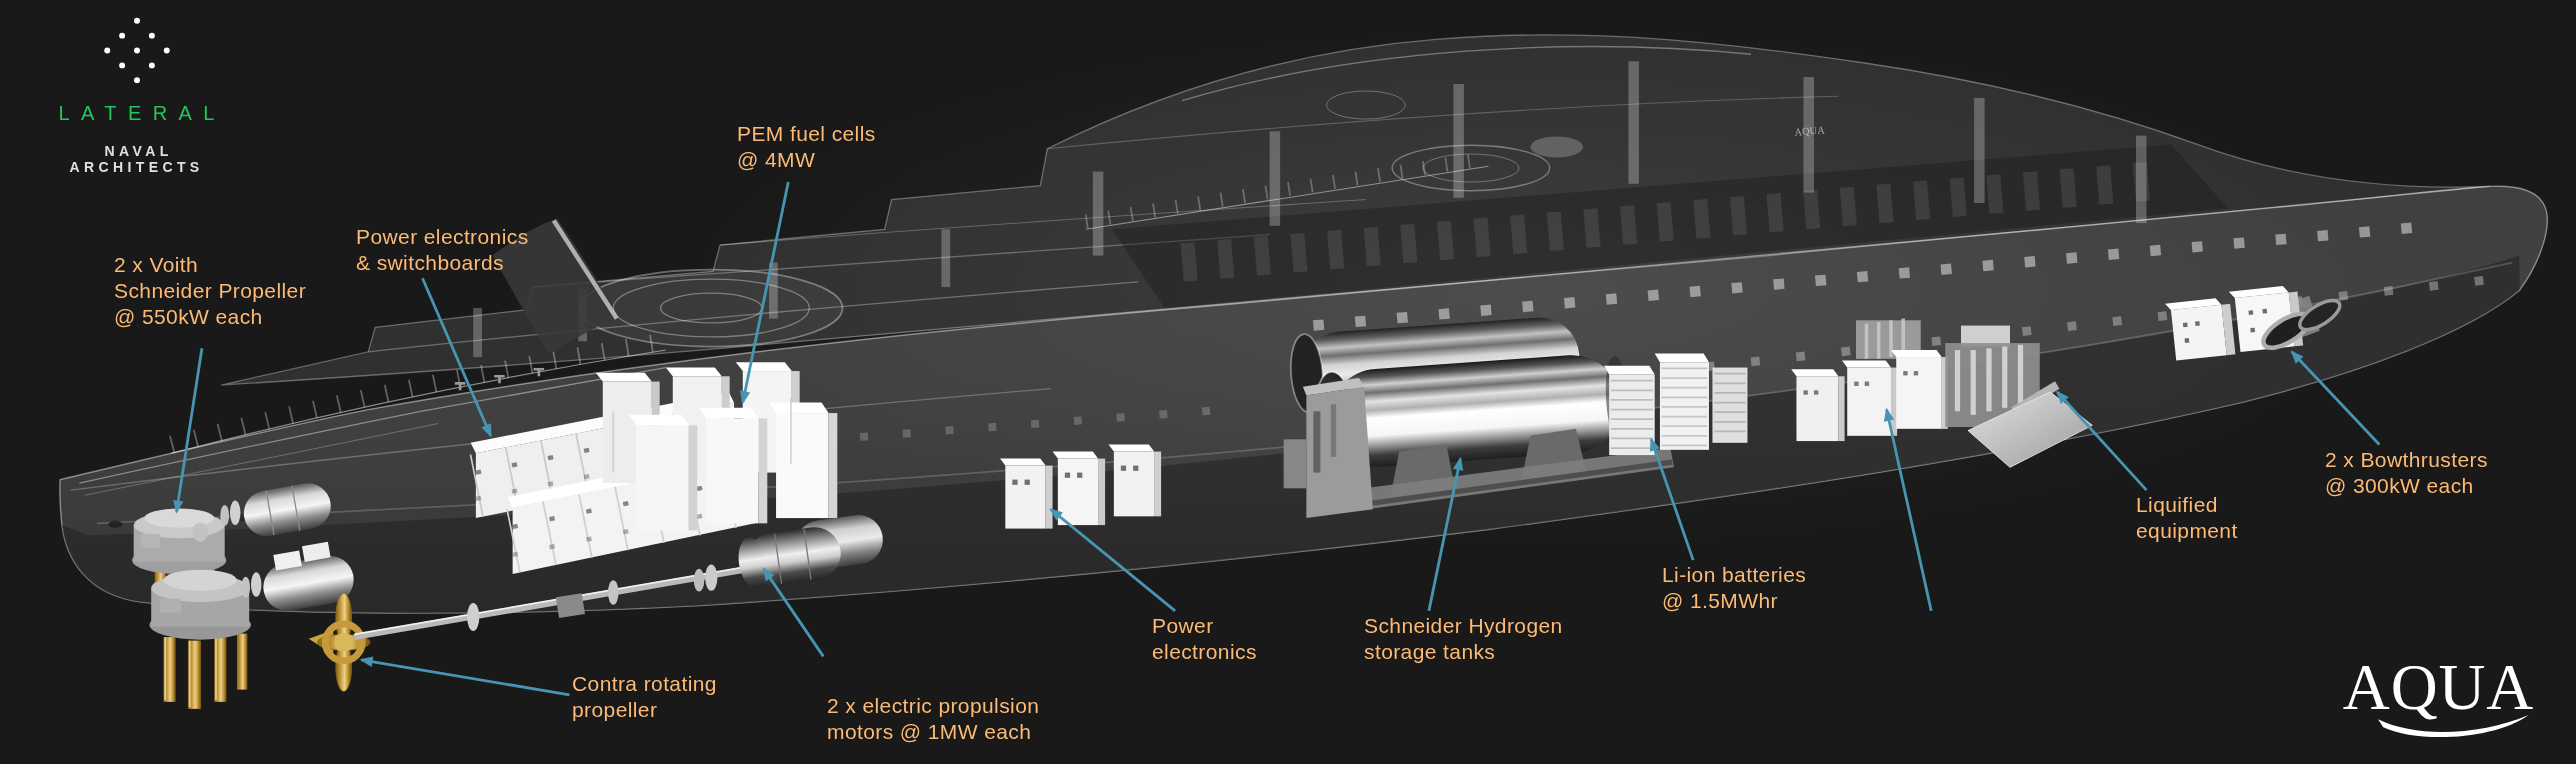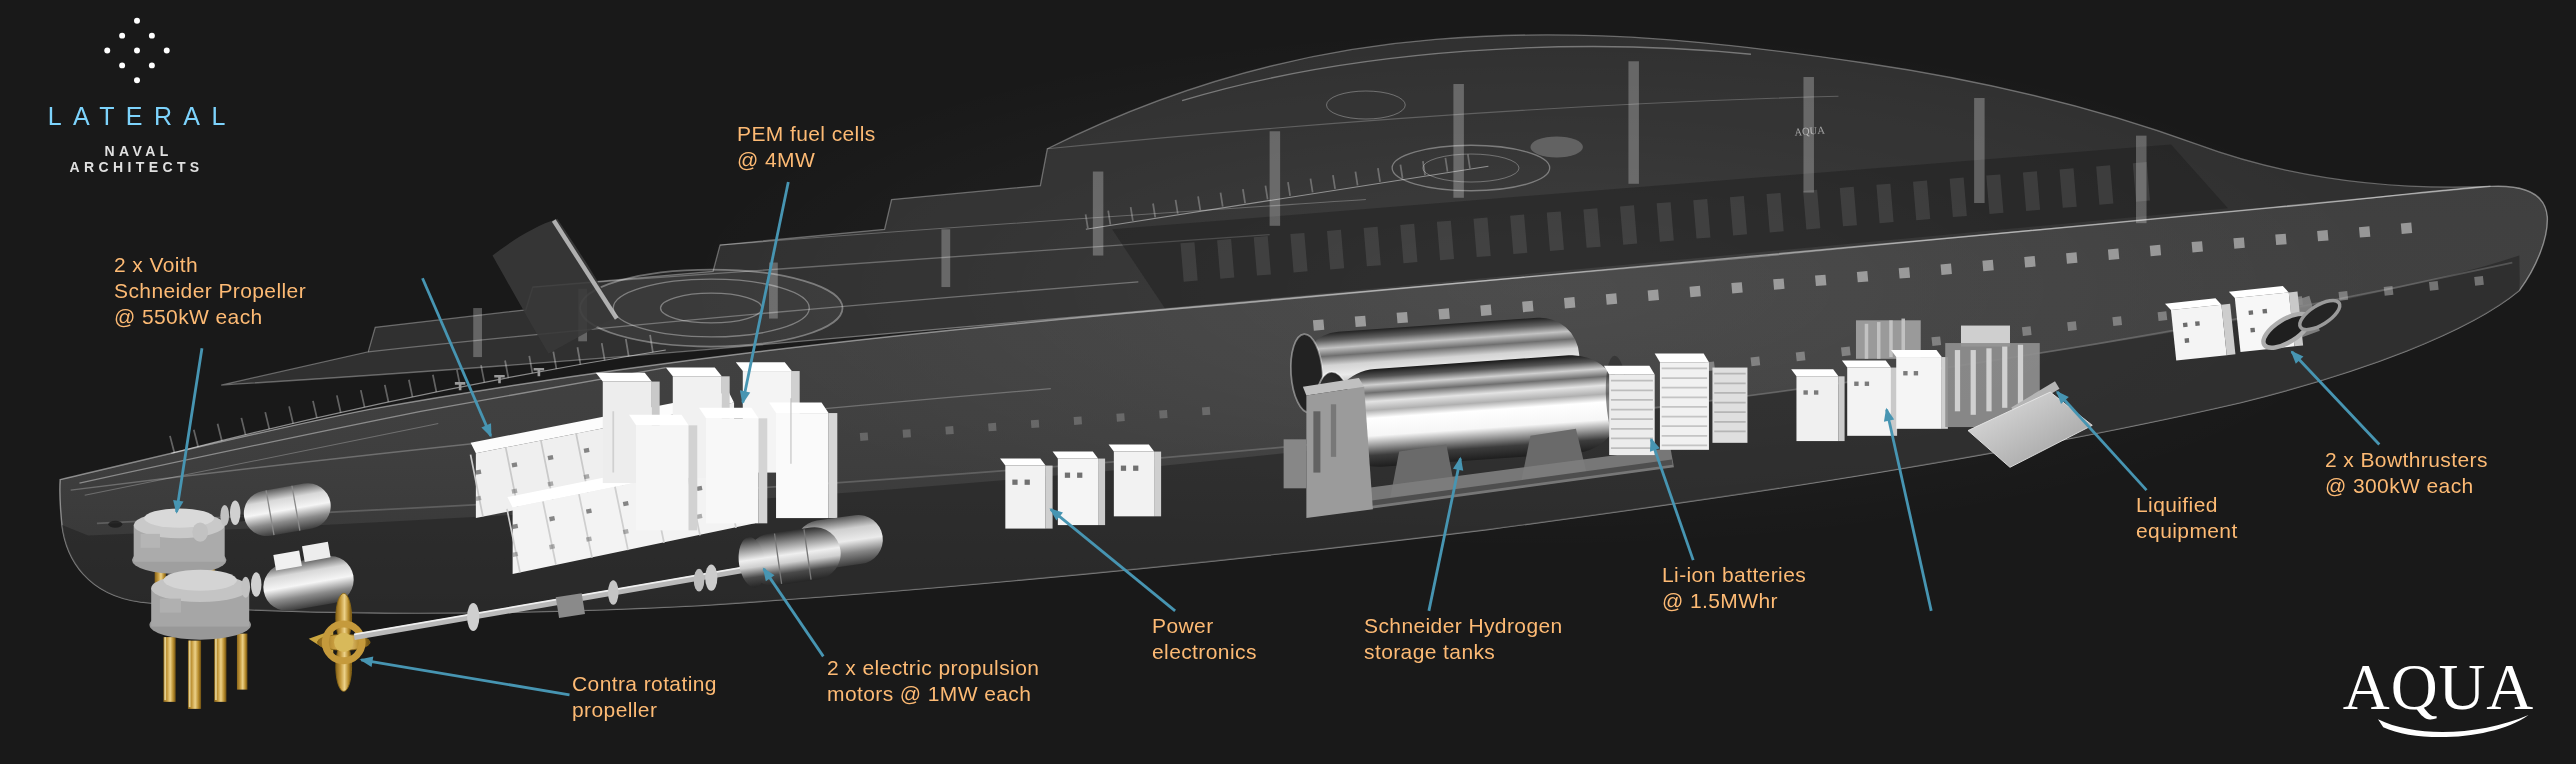"LATERAL" .lateral-name { color: #7dd3fc -> #22c55e; font-size: 25px -> 20px }
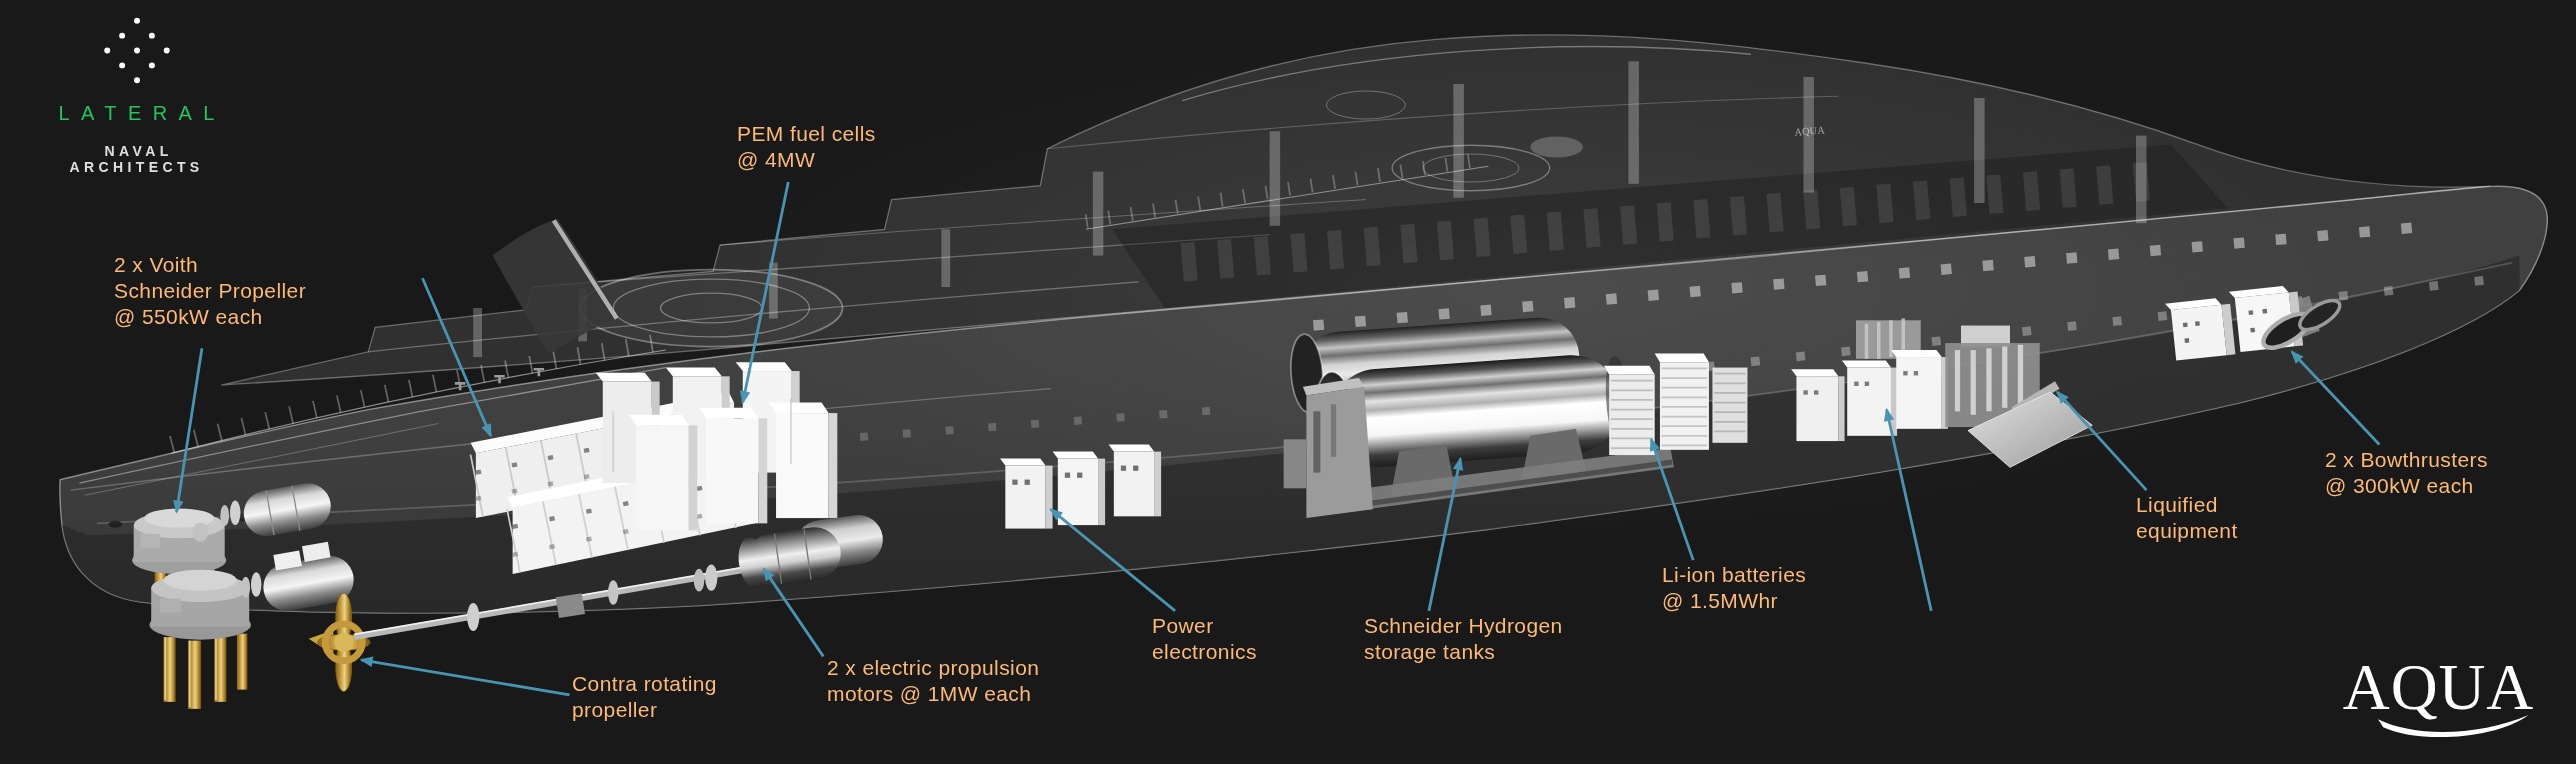"Power electronics" div.callout { html: none -> <div> <div>Power electronics</div> <div>&amp; switchboards</div> </div> }
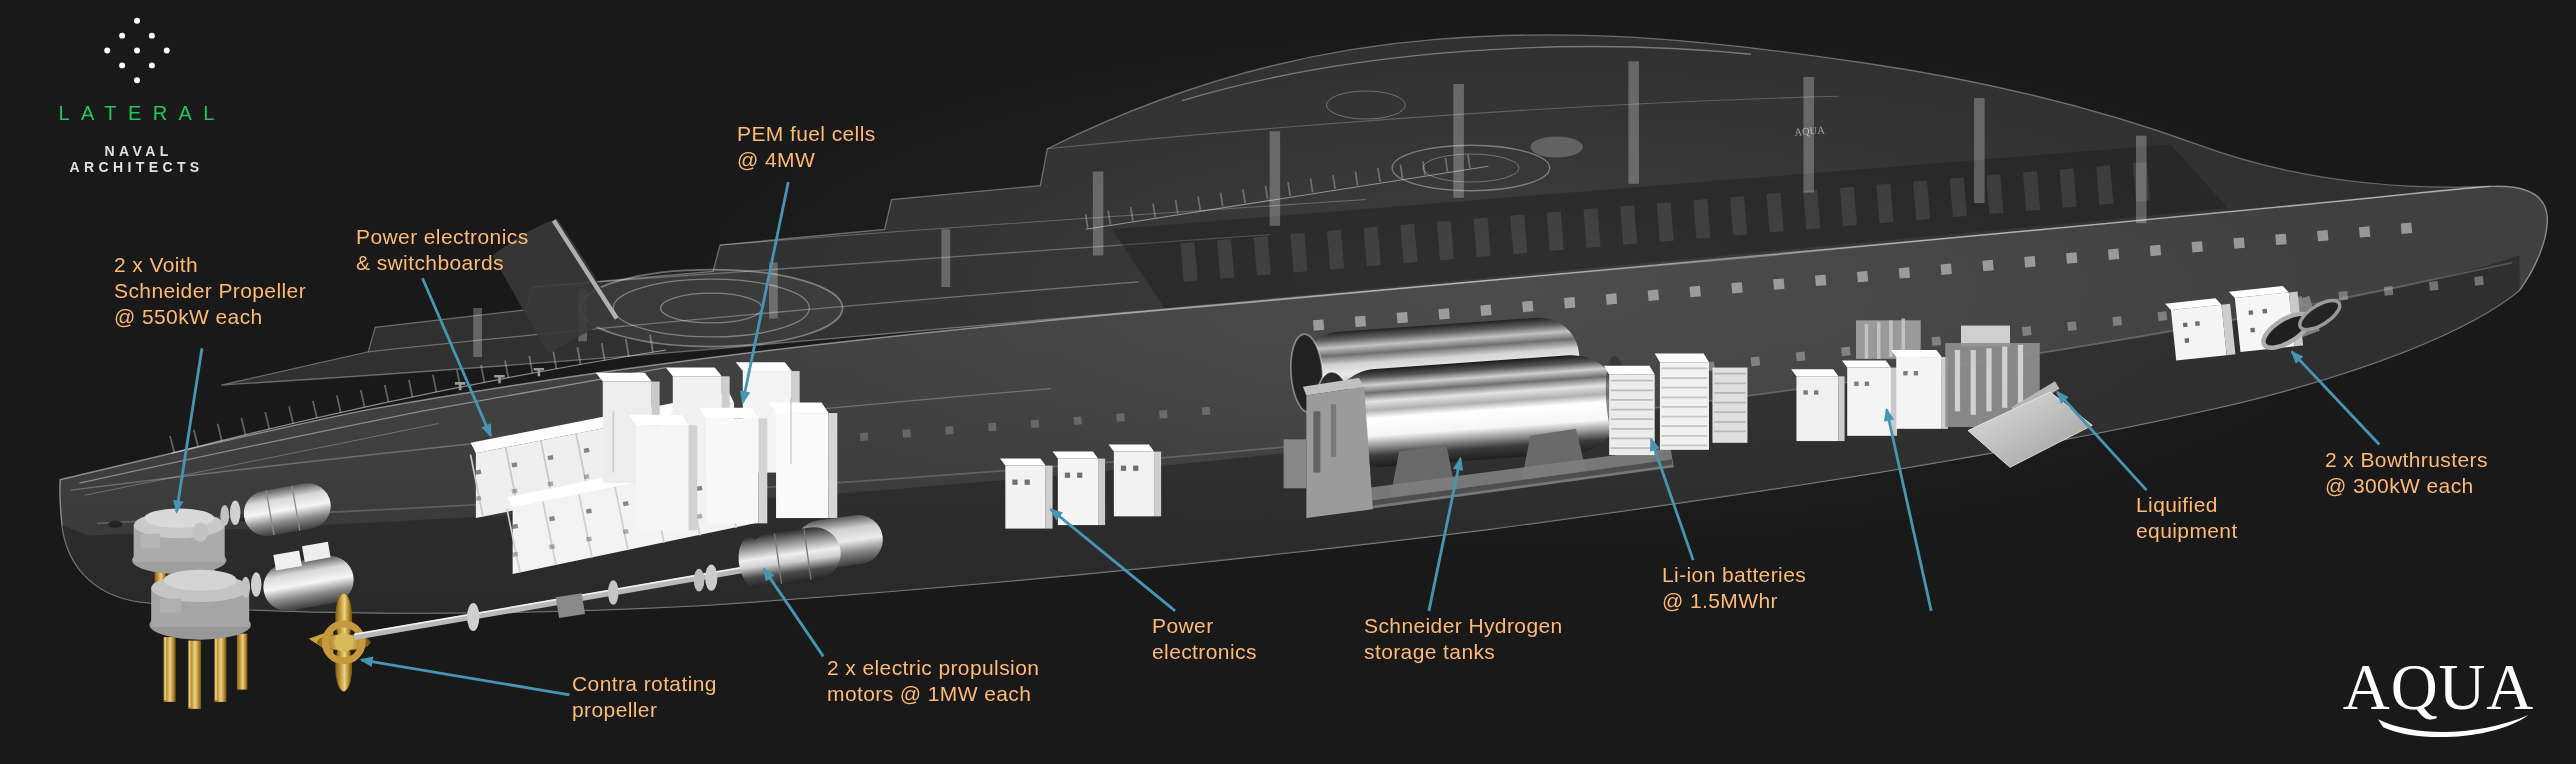"2 x electric propulsion" div.callout { top: 655px -> 693px }
